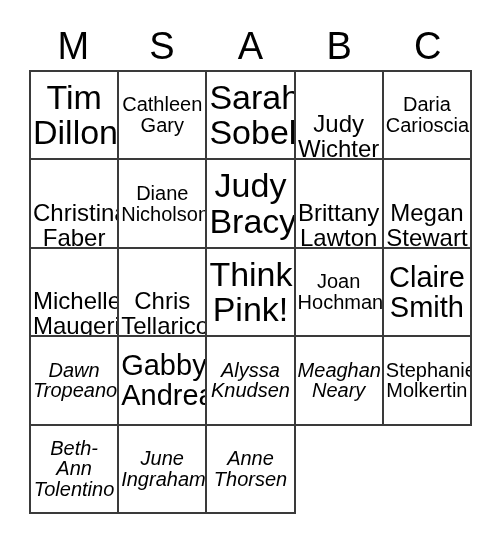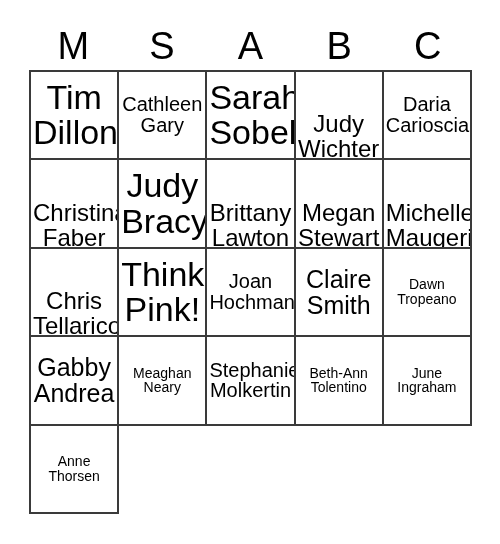"Diane Nicholson" div.cell { html: none -> <div> <span>Diane Nicholson</span> </div> }
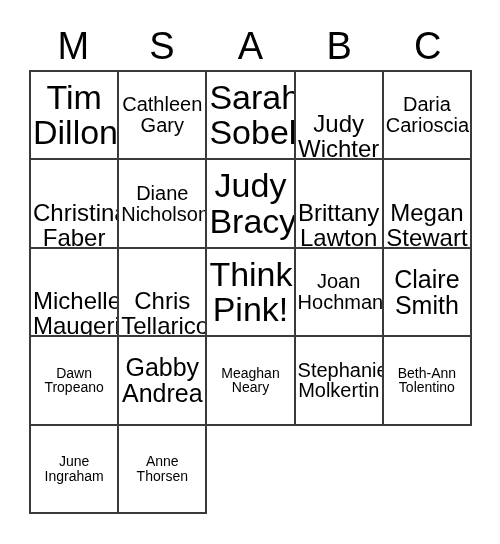"Claire Smith" .fs-lg { font-size: 25px -> 29px }
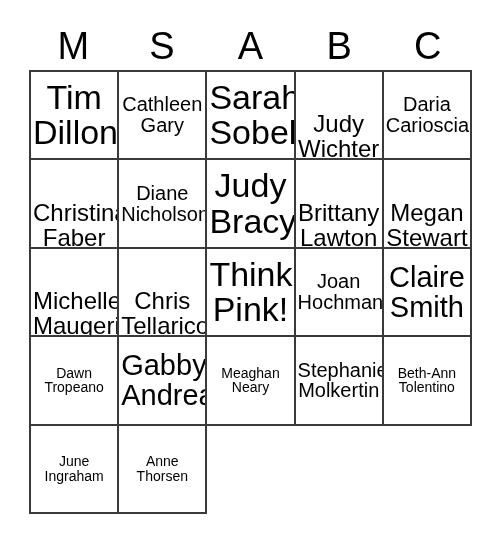"Dawn Tropeano" .fs-sm { font-size: 14px -> 20px; font-style: none -> italic }
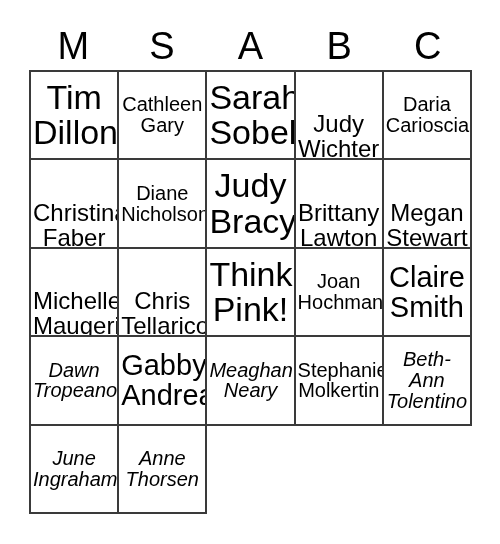"Alyssa Knudsen" div.cell { html: none -> <div> <span>Alyssa Knudsen</span> </div> }
